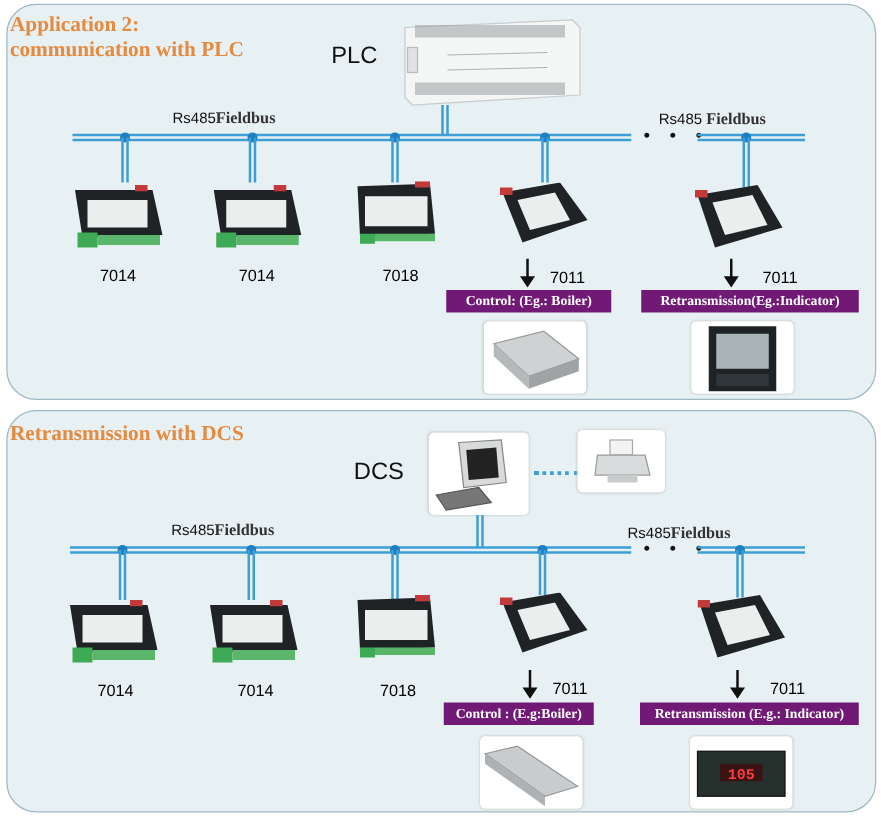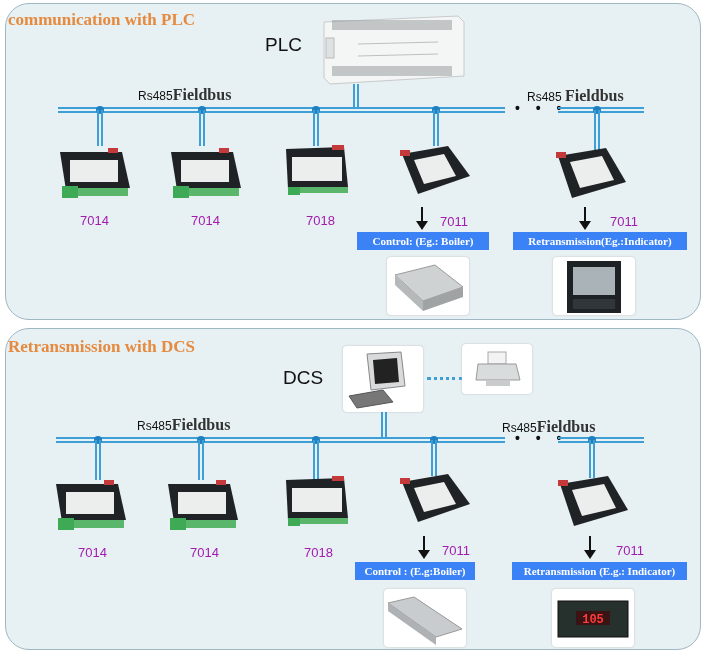"Application 2:" div { html: none -> <div>Application 2:</div> }
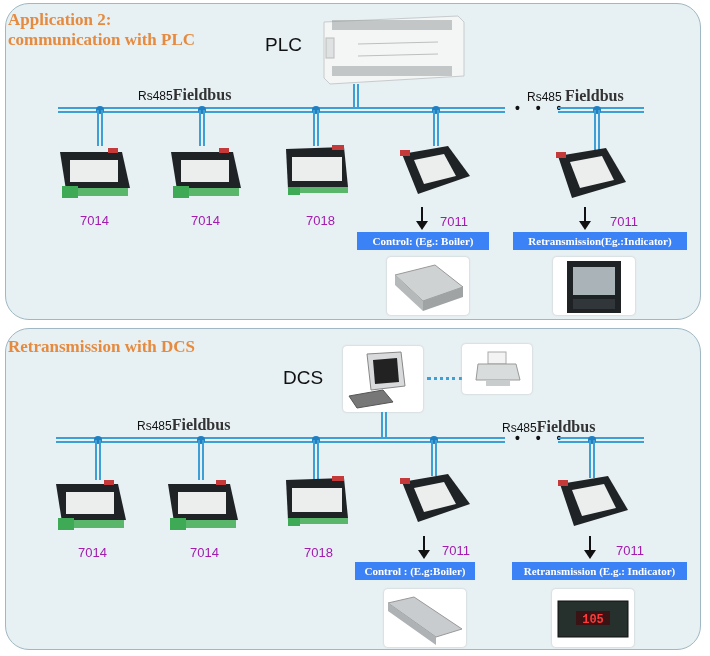"Fieldbus" .buslabel b { font-size: 16px -> 13px }
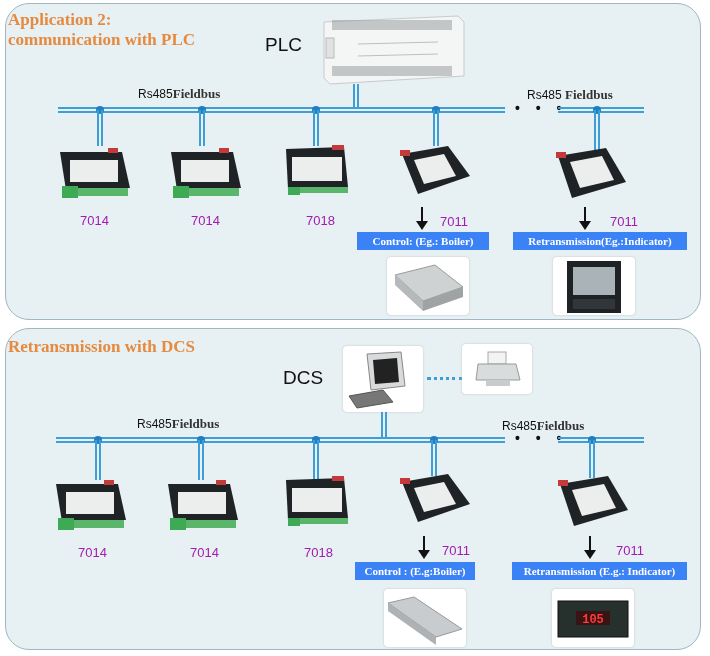"7014" .modlabel { color: #a21caf -> #000000 }
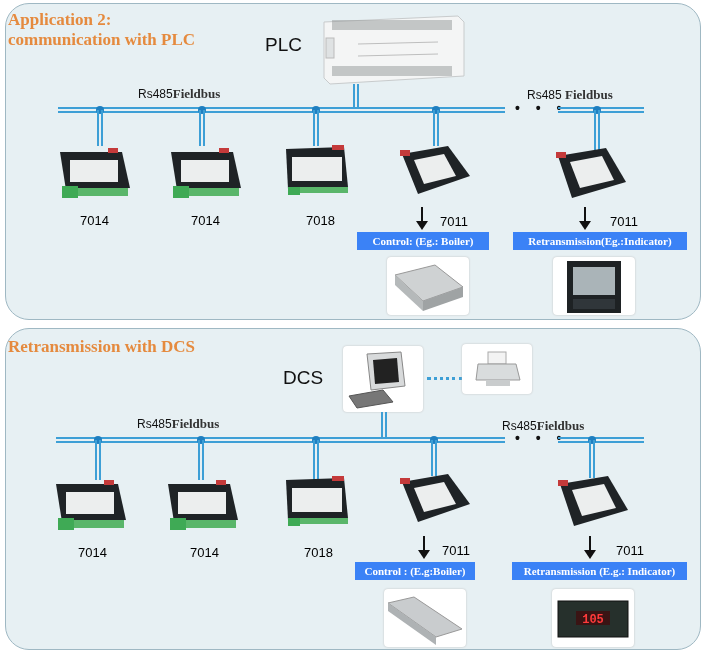"Control: (Eg.: Boiler)" .tag { background: #3b82f6 -> #701a75 }
